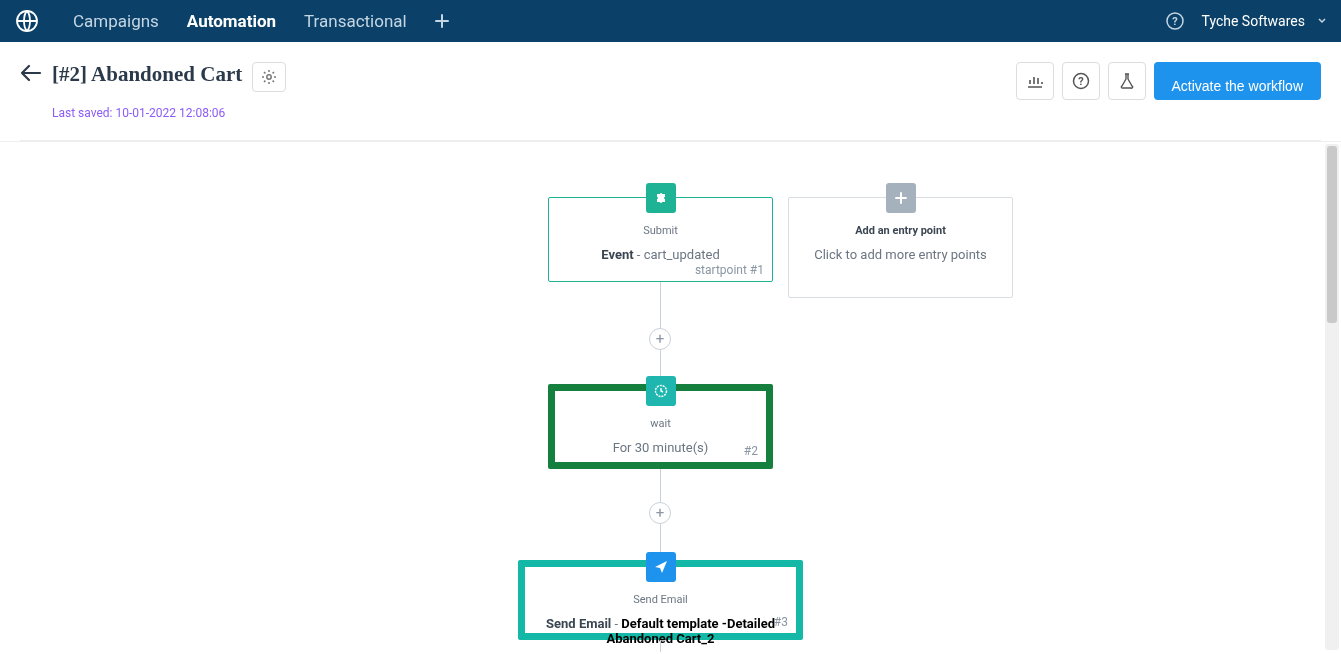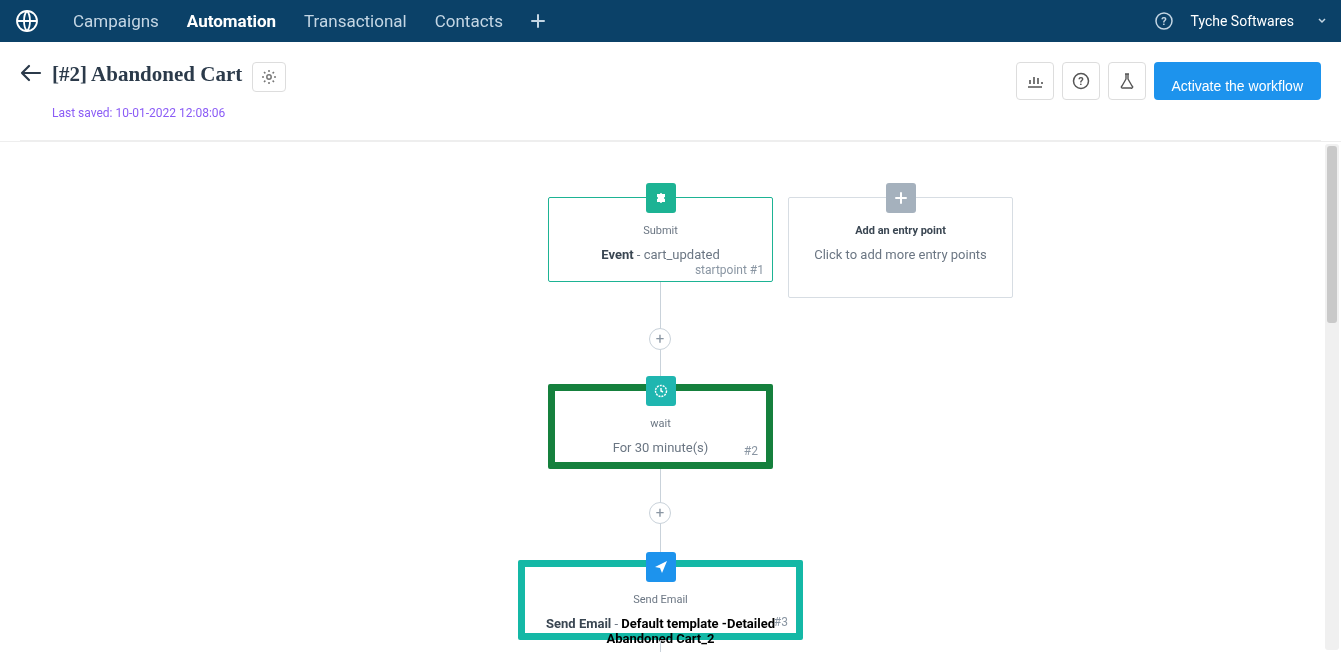"Contacts" div.nav-item { html: <div>Contacts</div> -> none }
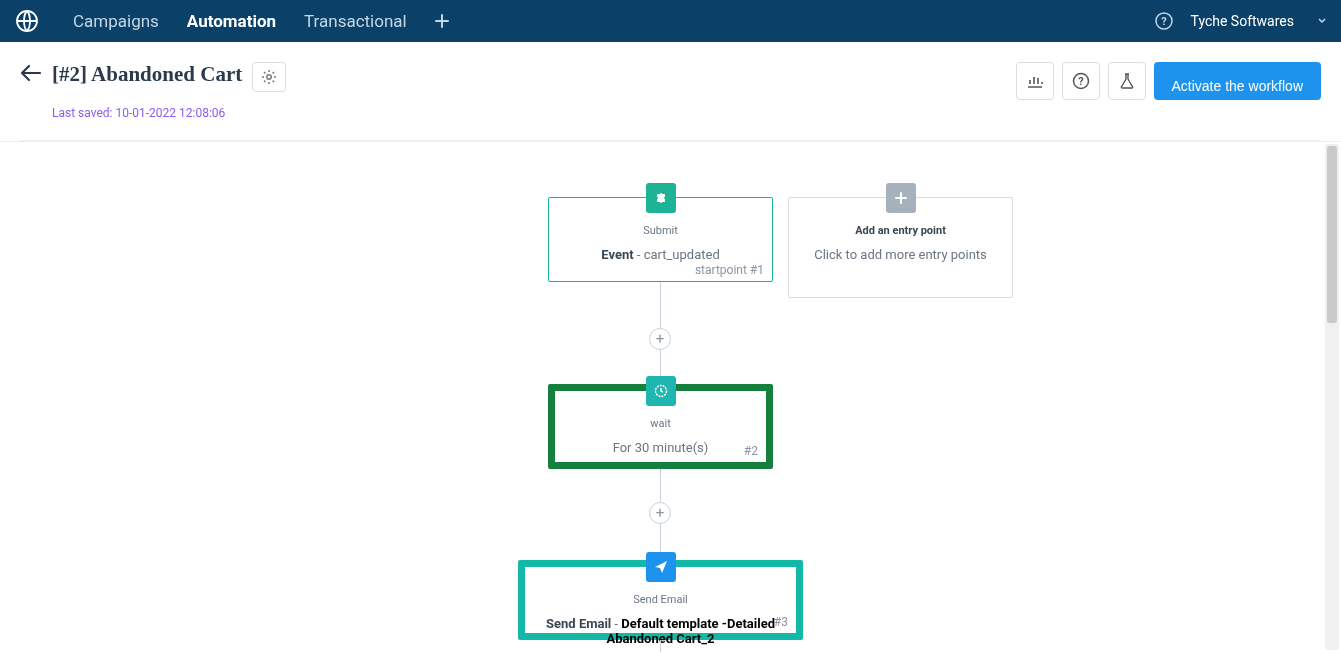"Tyche Softwares" .user-menu { gap: 24px -> 13px }
